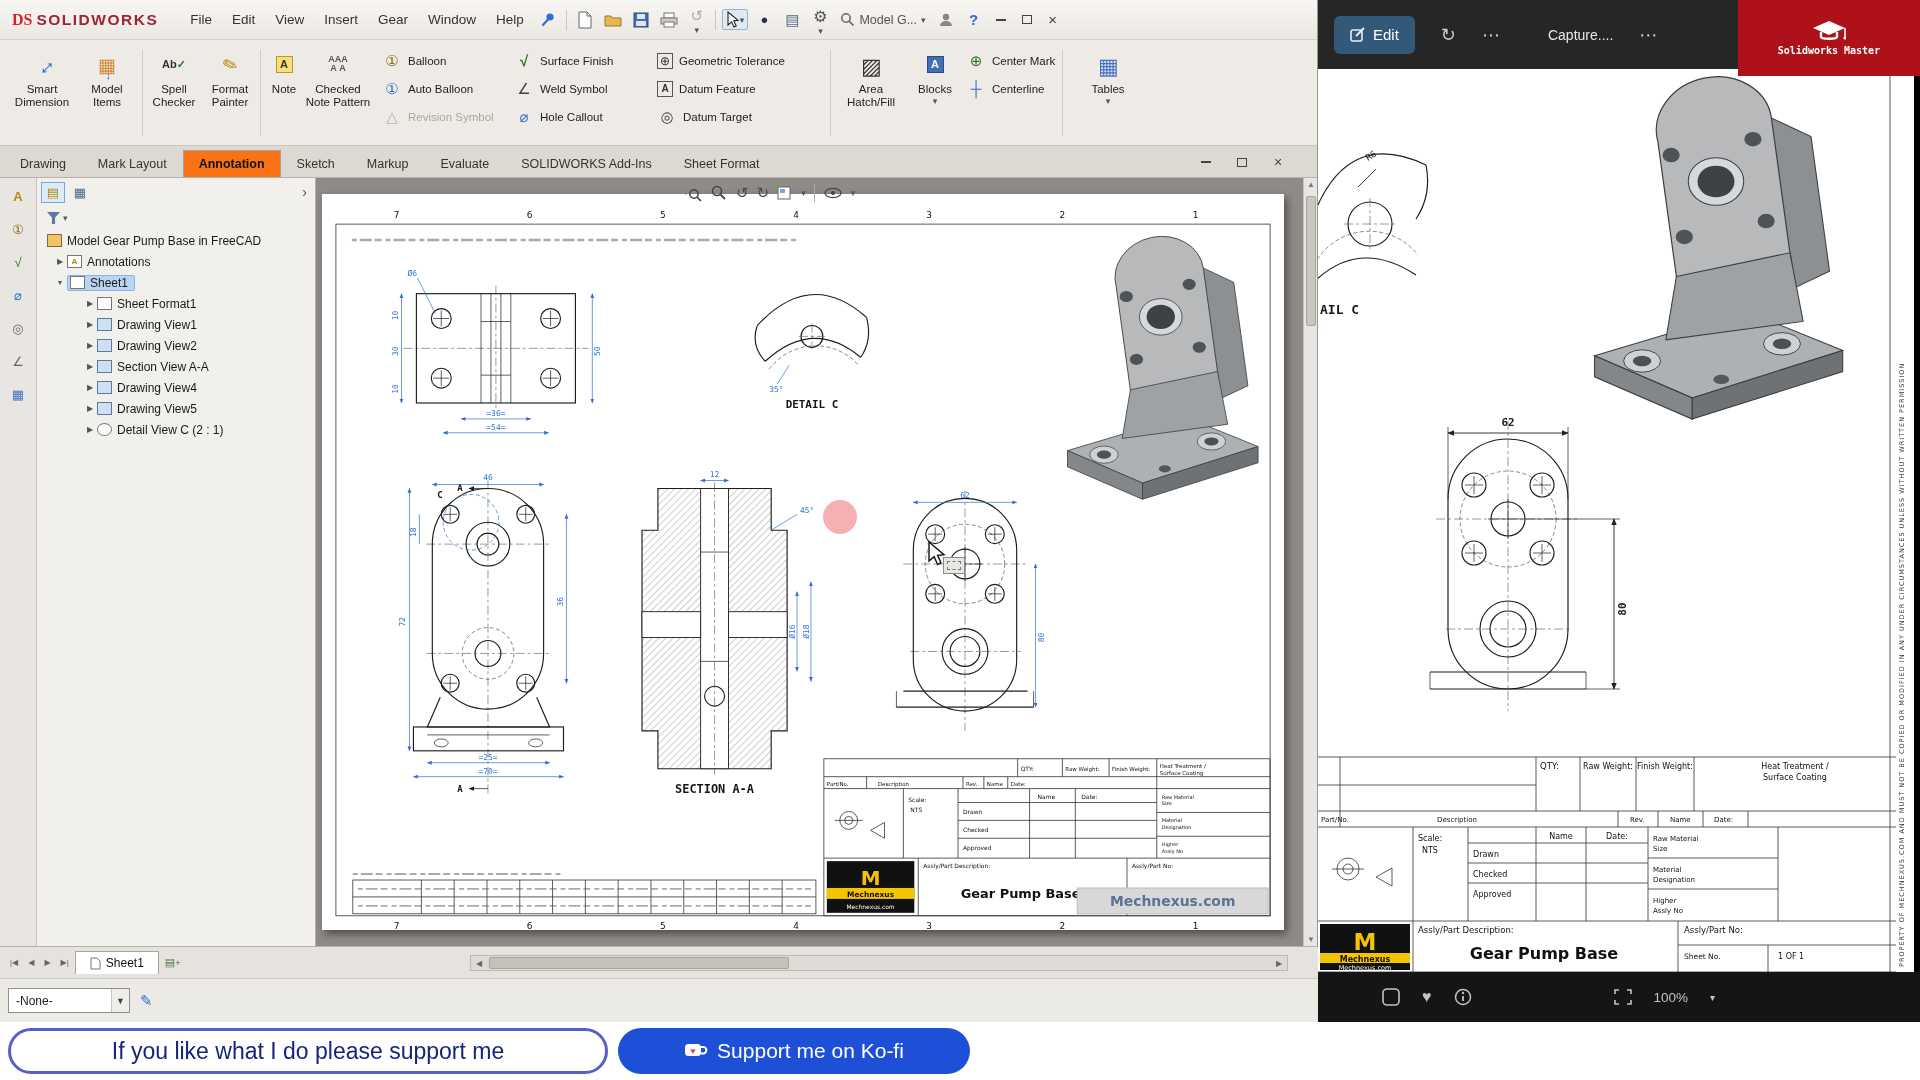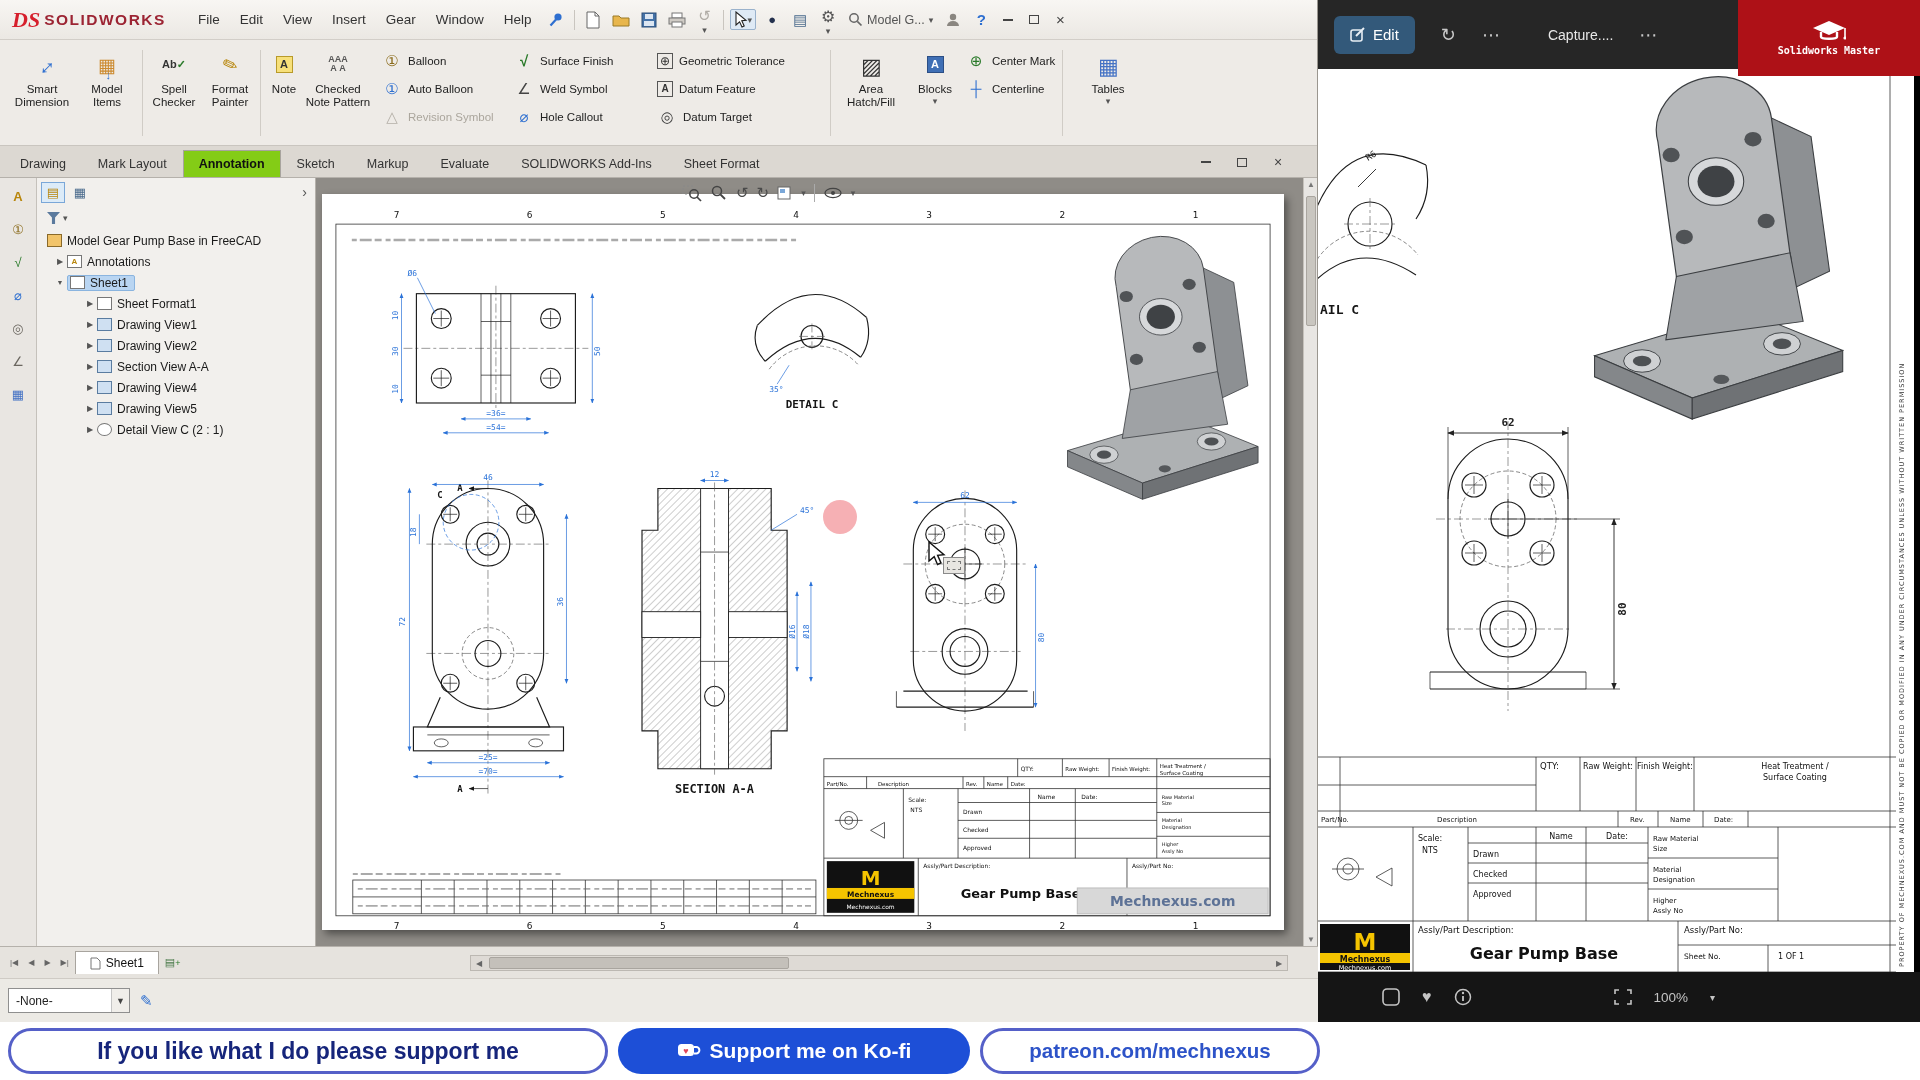"DS" .logo-ds { font-size: 22px -> 16px; font-style: italic -> none }
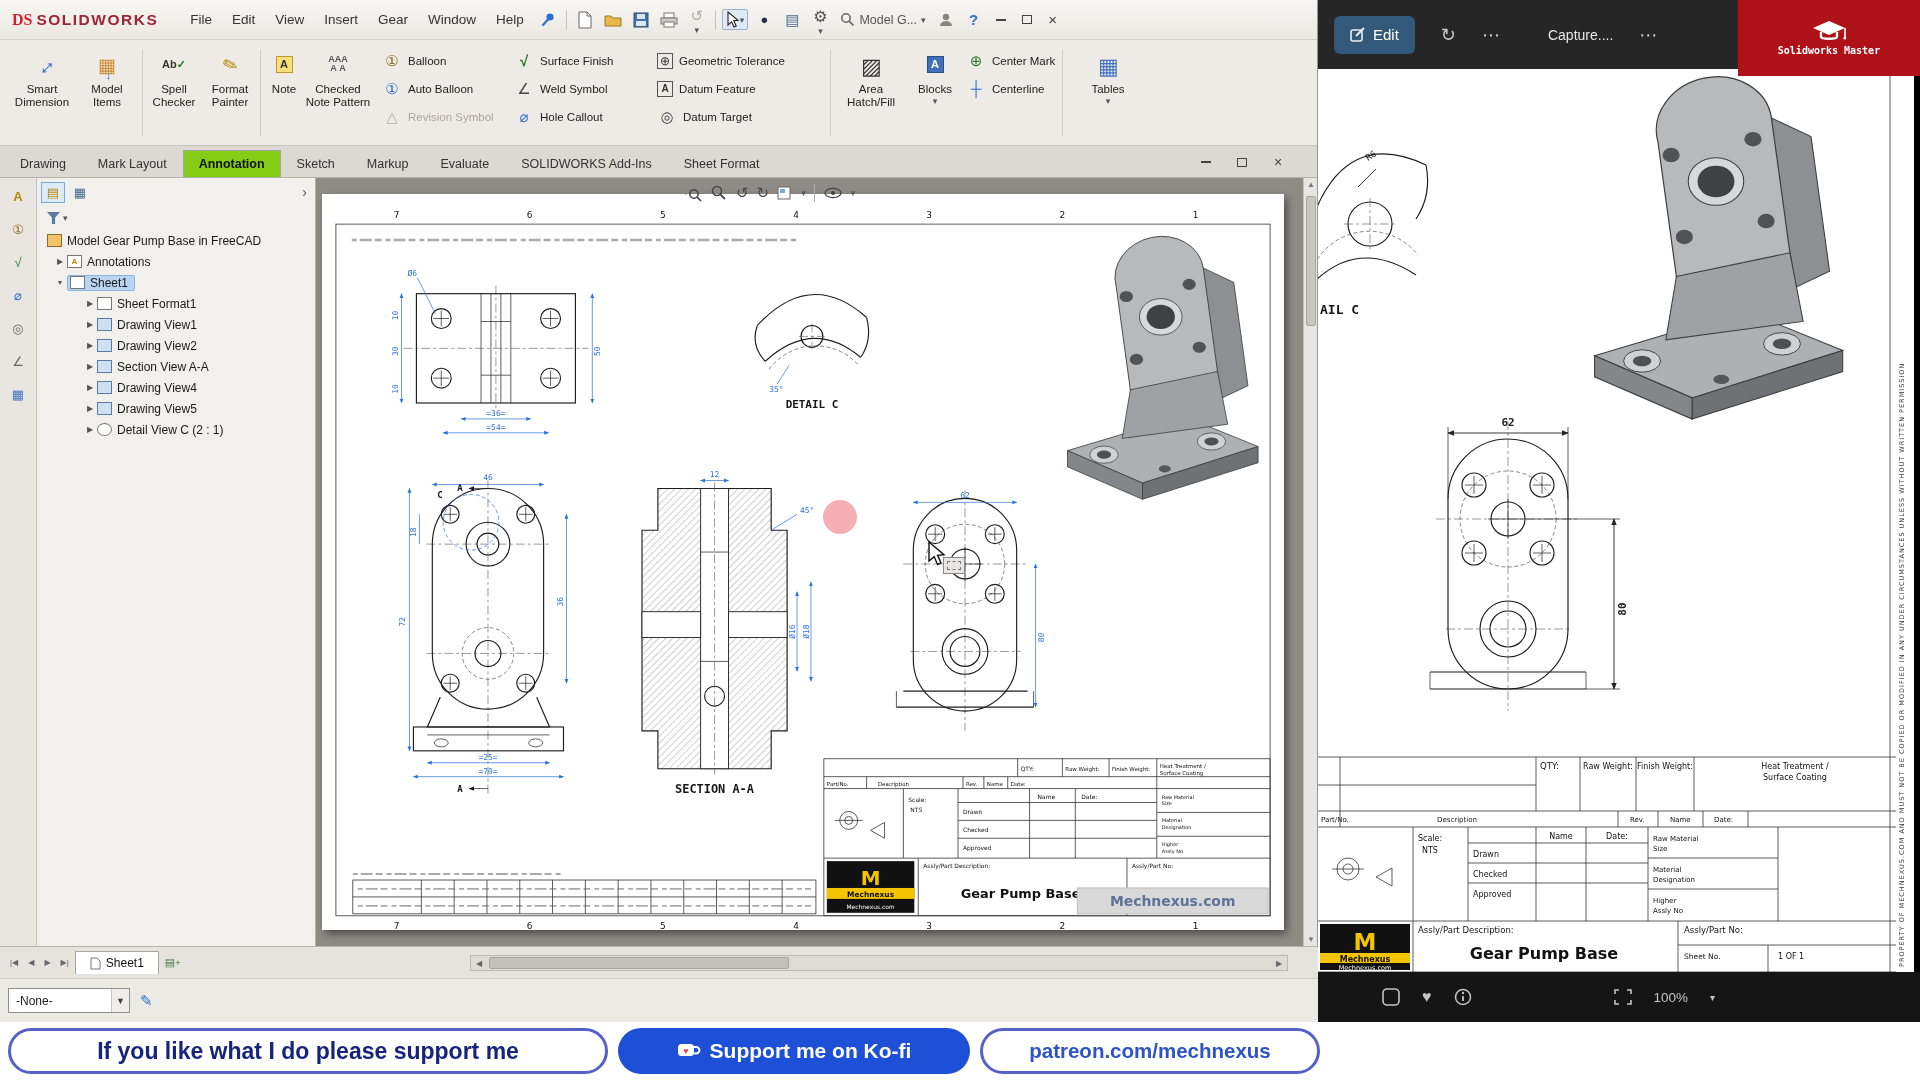"Annotation" .tab.active { background: #84cc16 -> #f97316 }
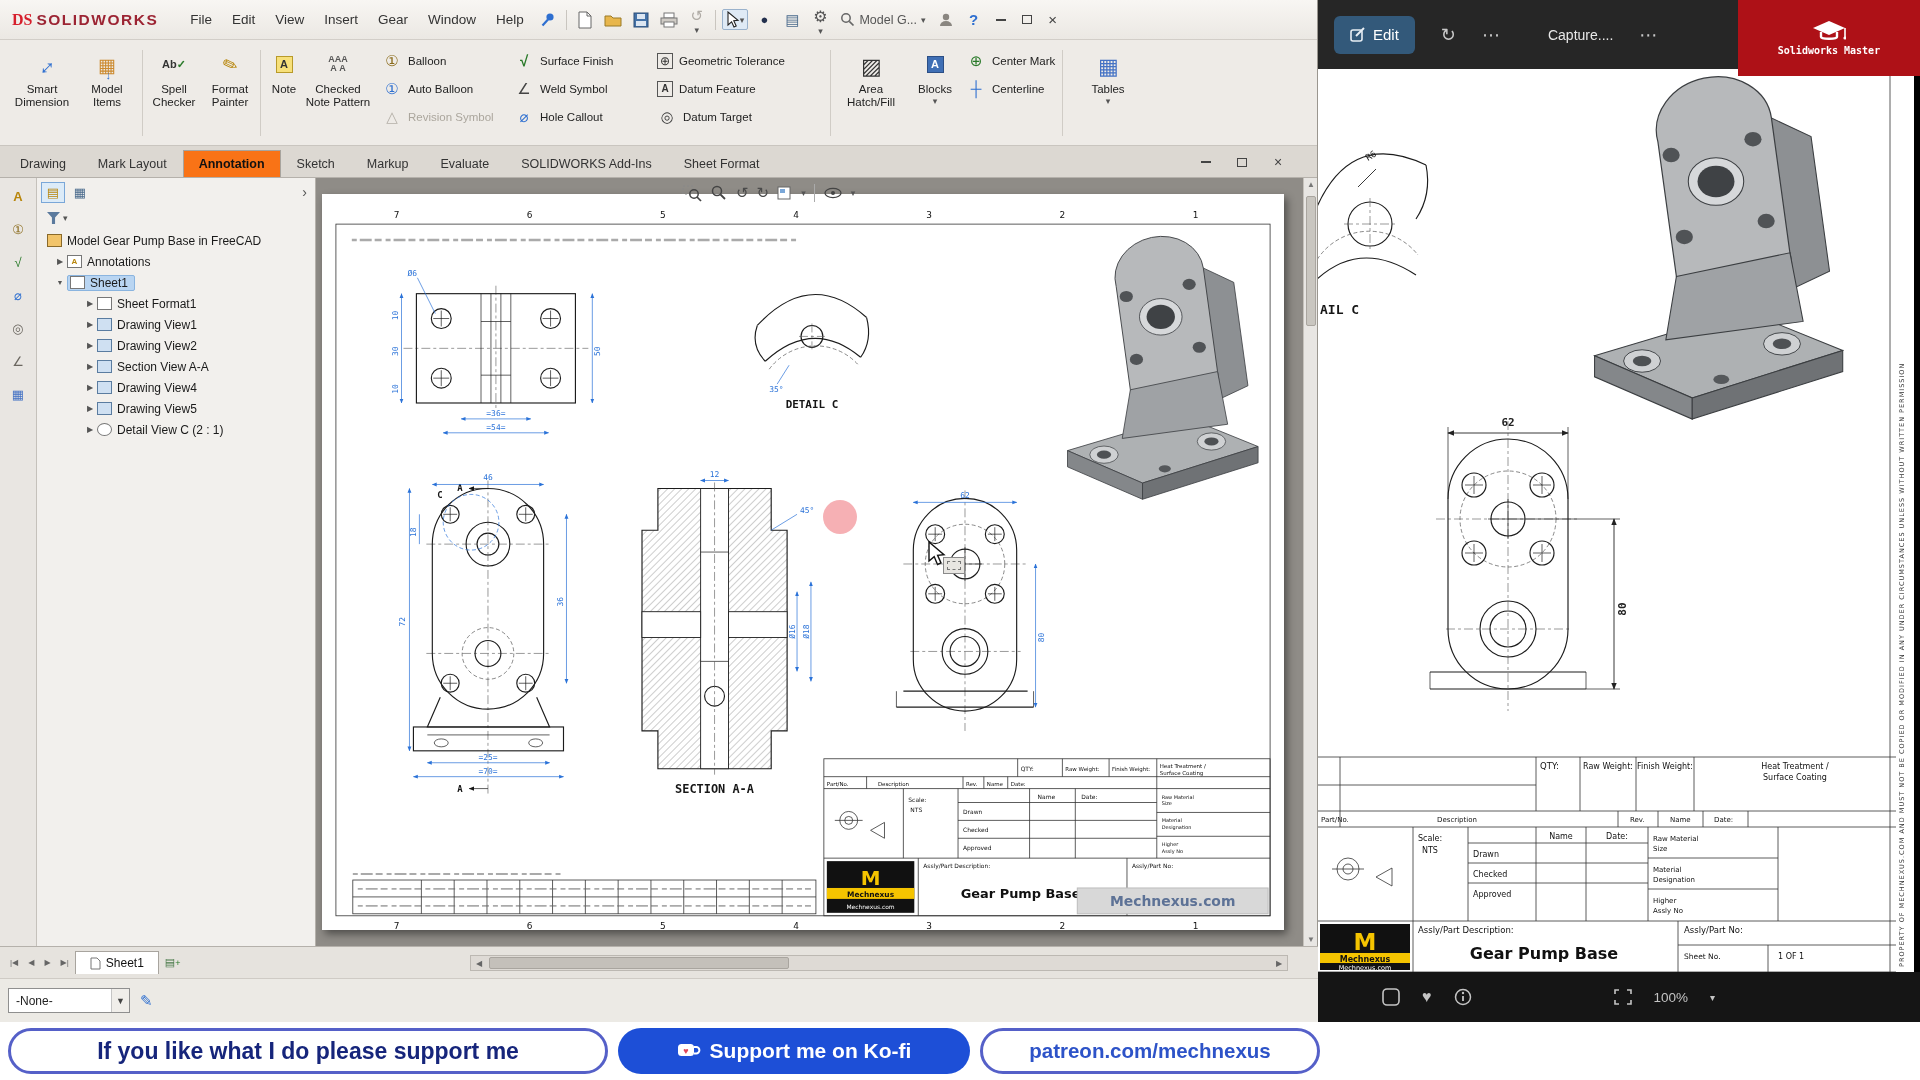"If you like what I" .pill { font-weight: bold -> normal }
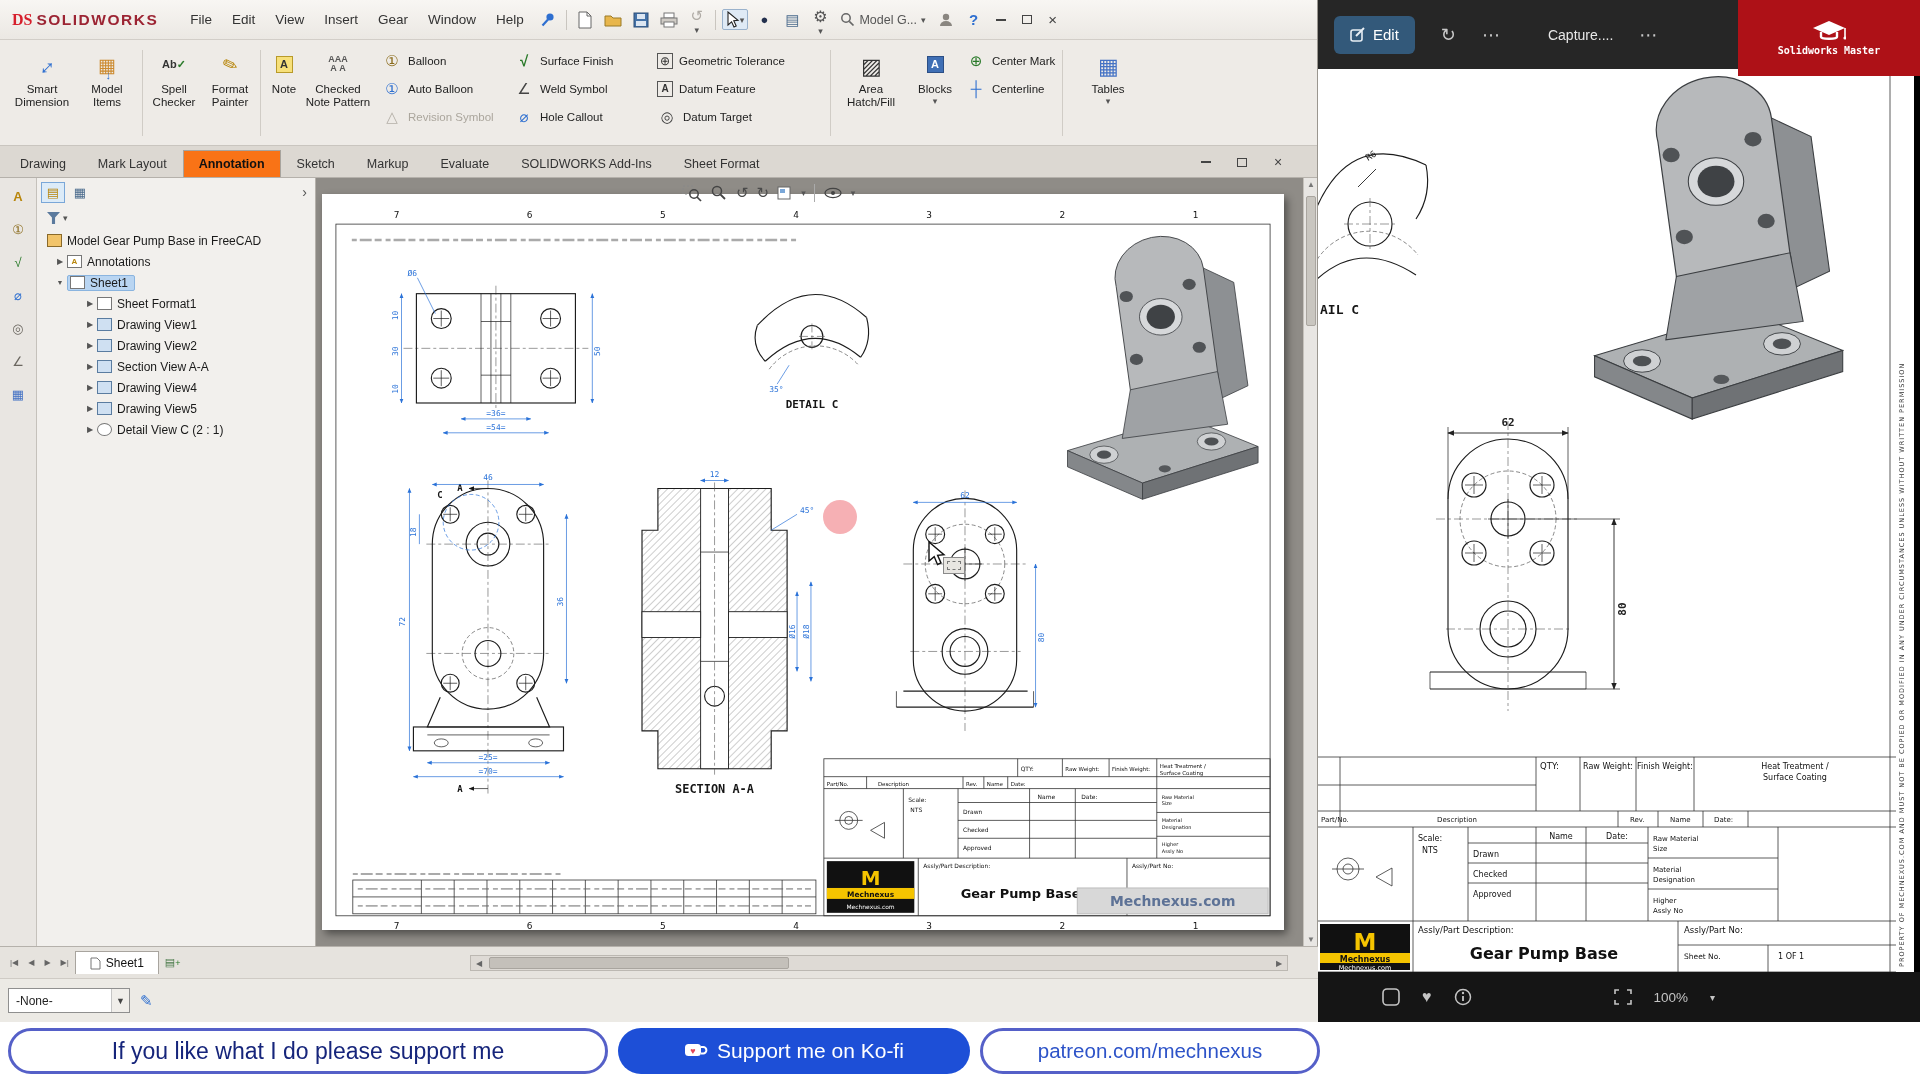"patreon.com/mechnexus" div.pill { html: <div> <span>patreon.com/mechnexus</span> </div> -> none }
